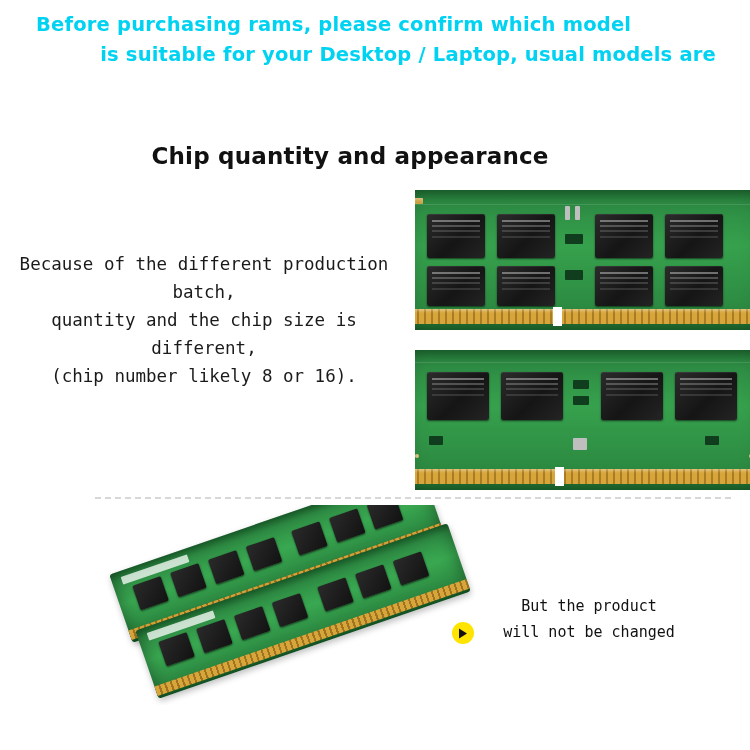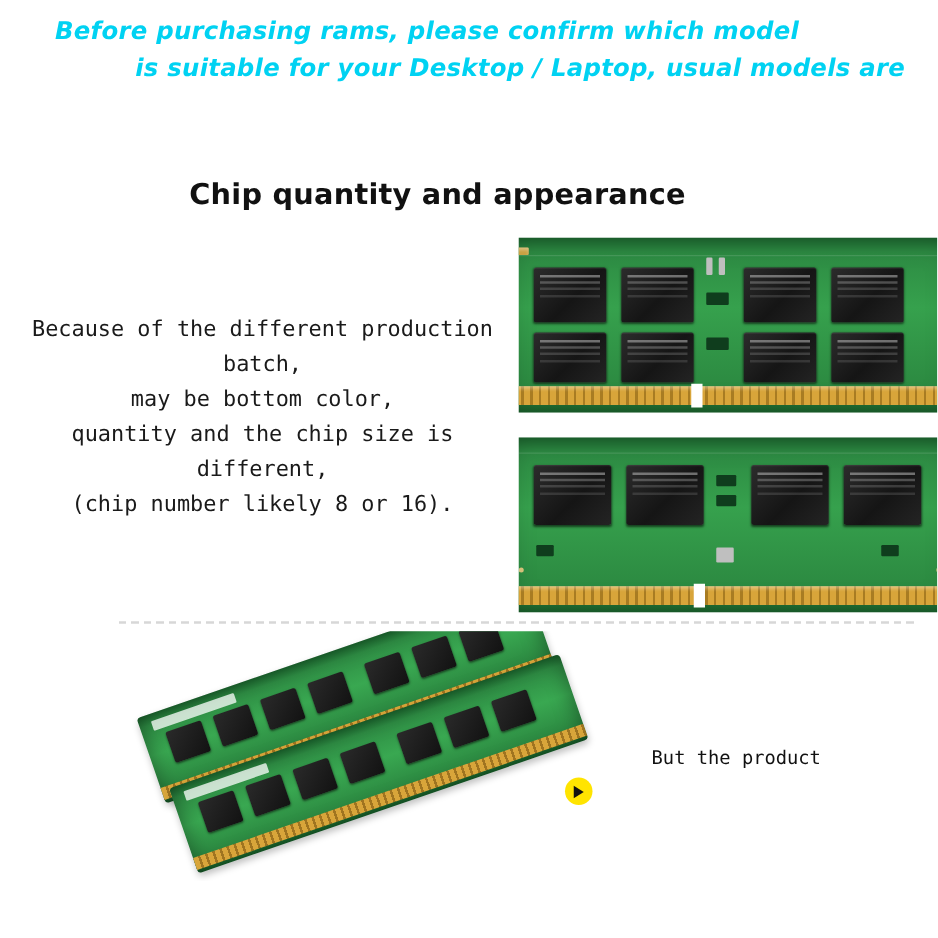"Before purchasing rams, please confirm" .headline { font-style: italic -> none; left: 44px -> 36px }
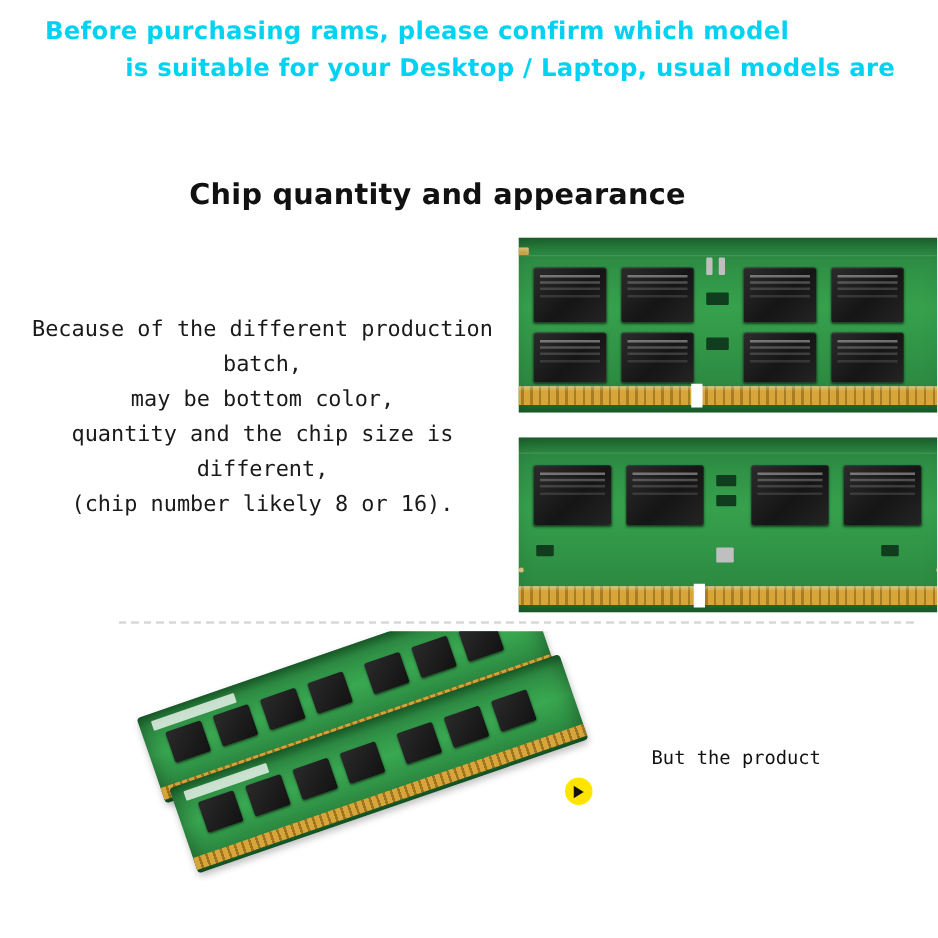"Because of the different production" .desc { left: 10px -> 4px }
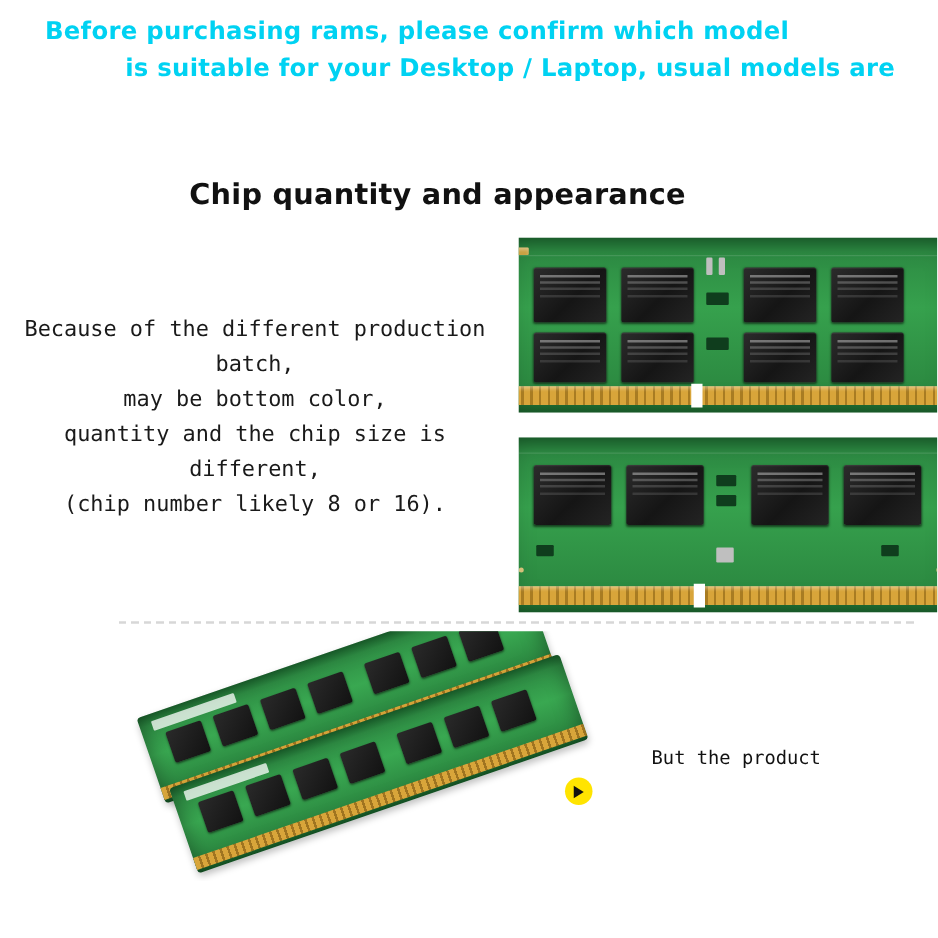"may be bottom color," div { html: <div>may be bottom color,</div> -> none }
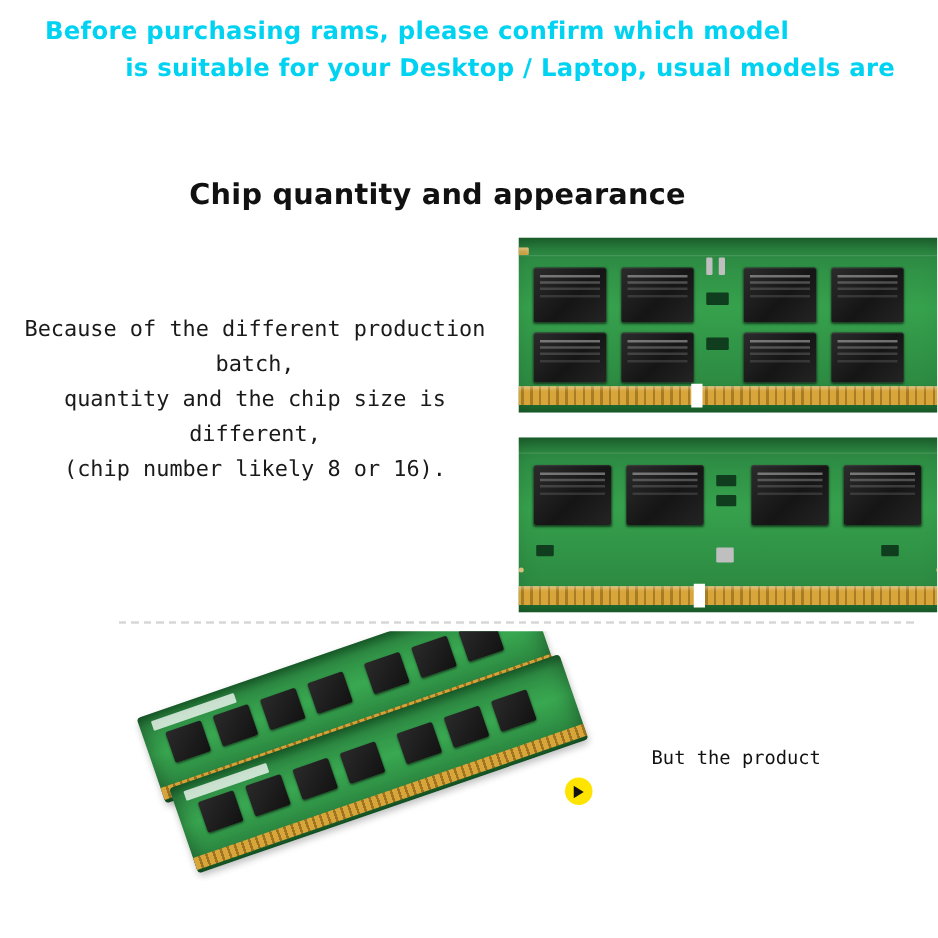"will not be changed" div { html: none -> <div>will not be changed</div> }
